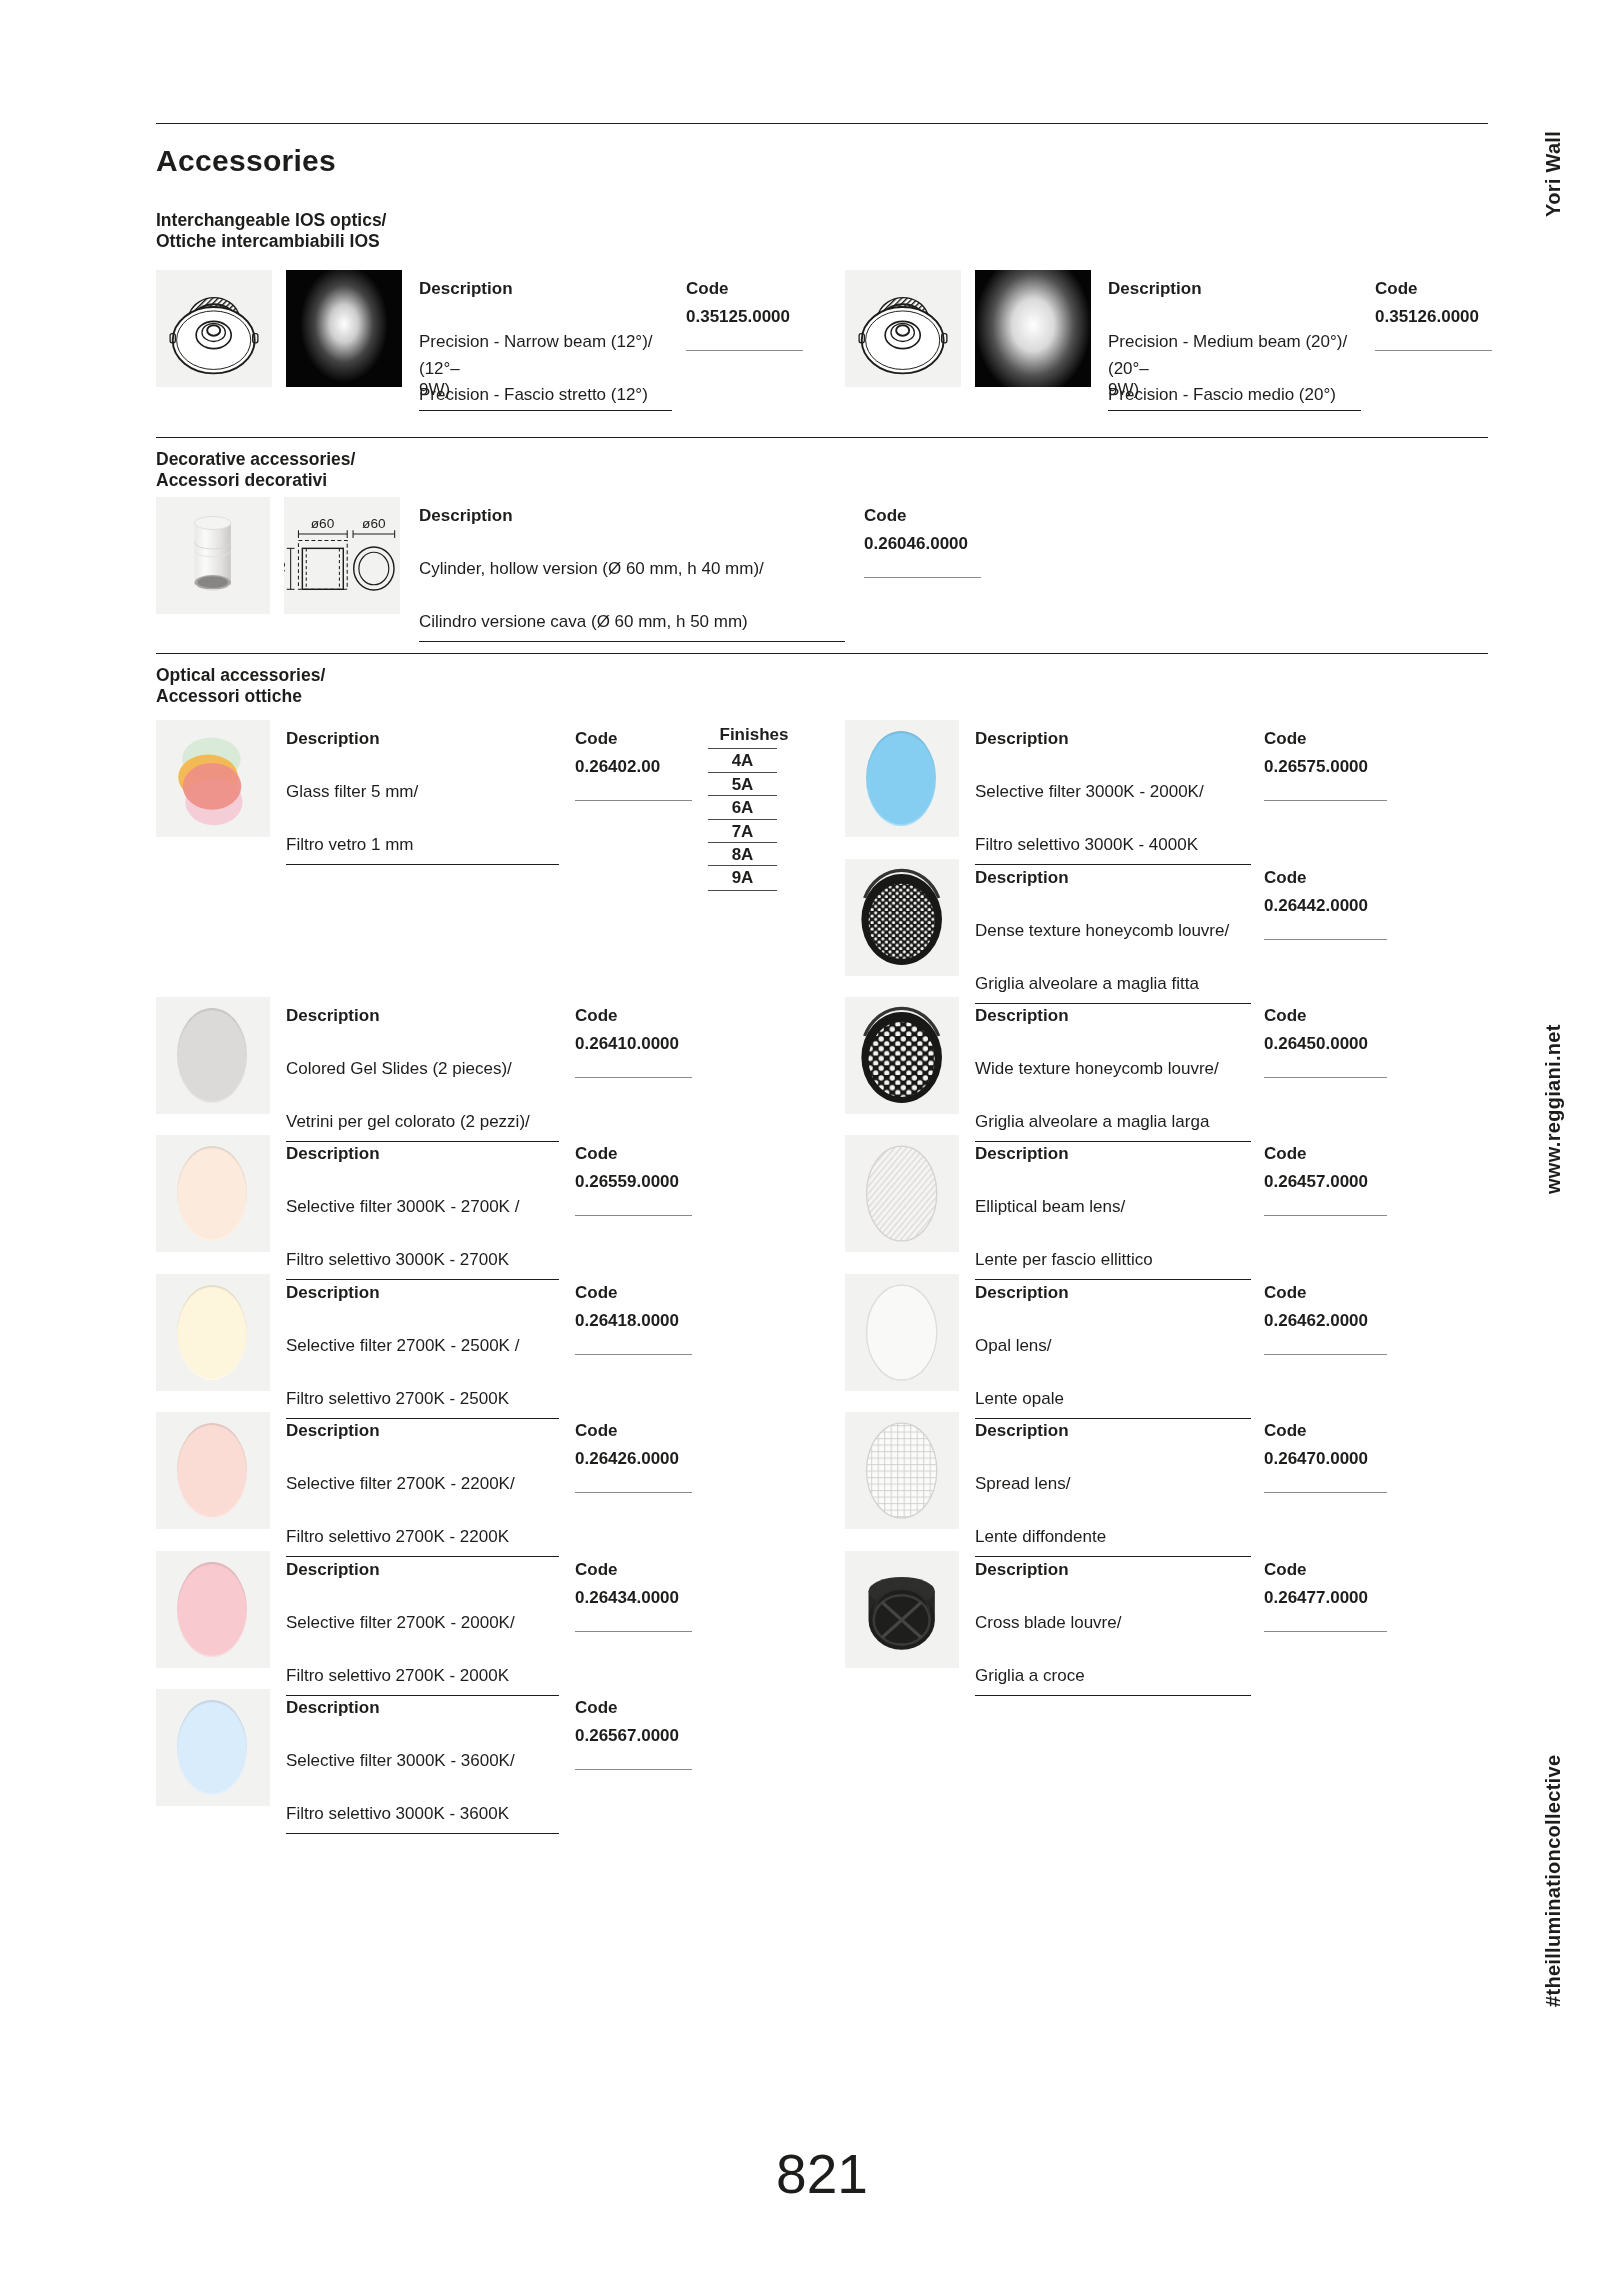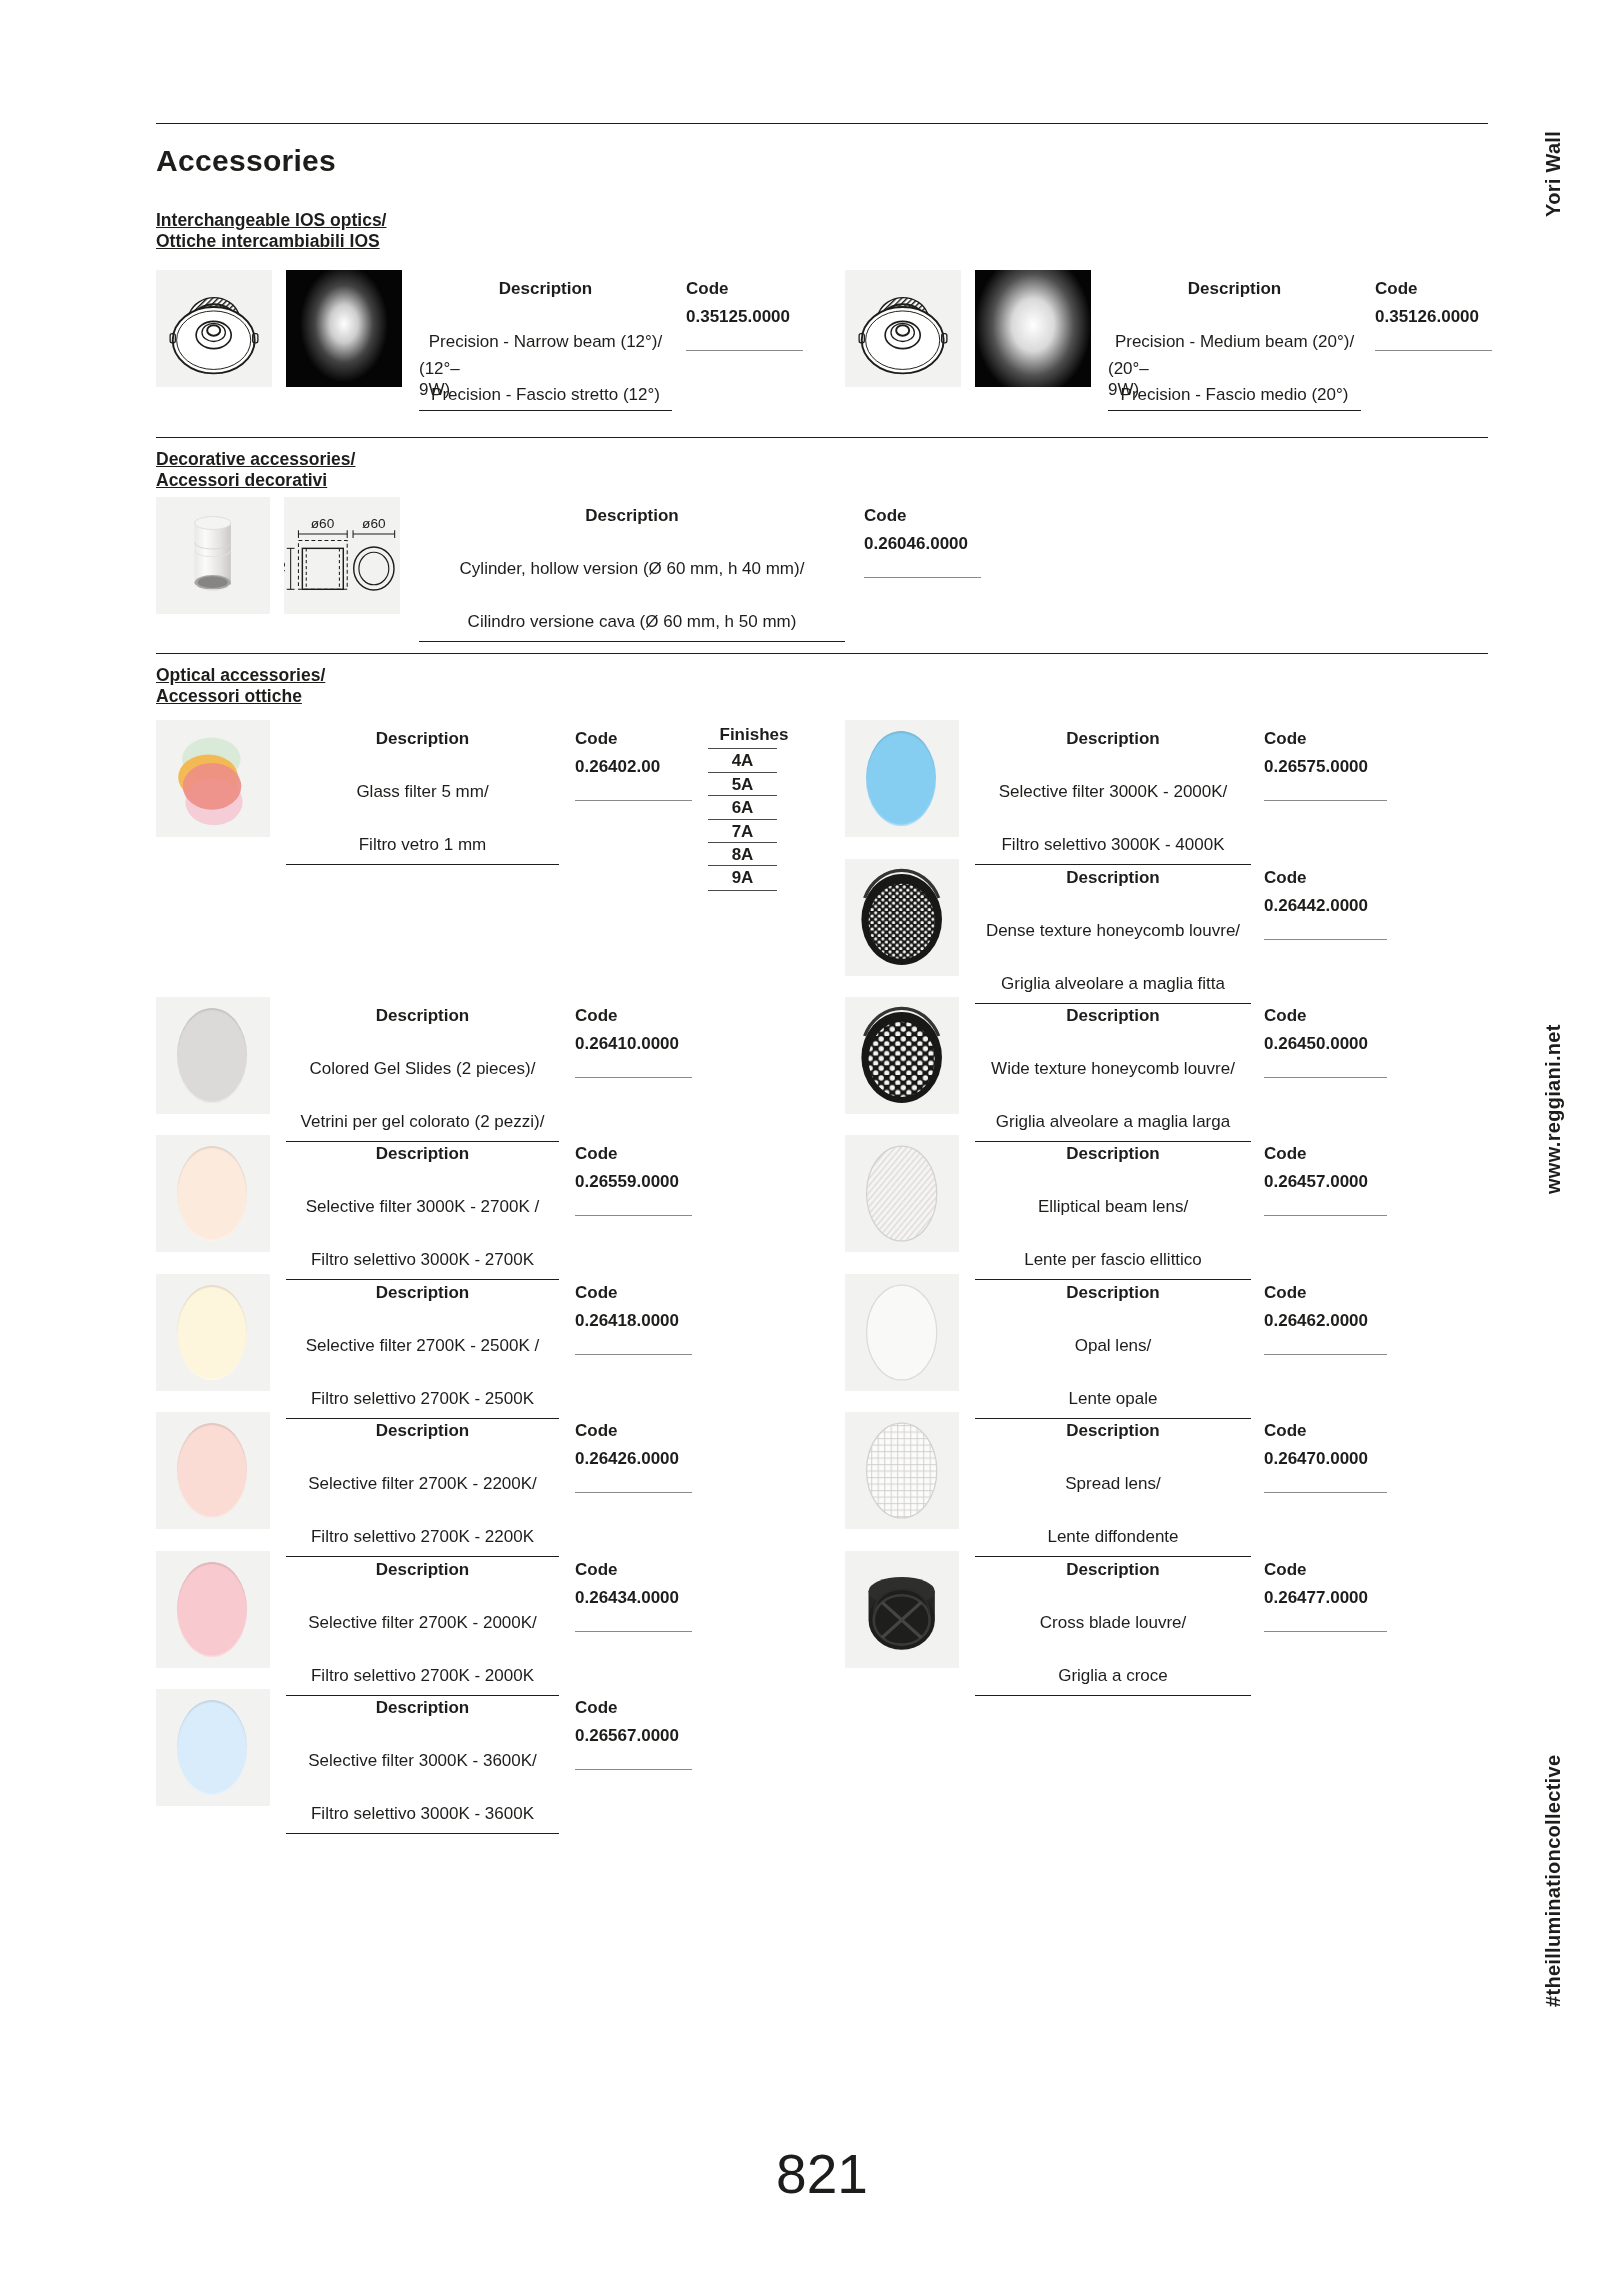"Interchangeable IOS optics/" .sec-label { text-decoration: underline -> none }
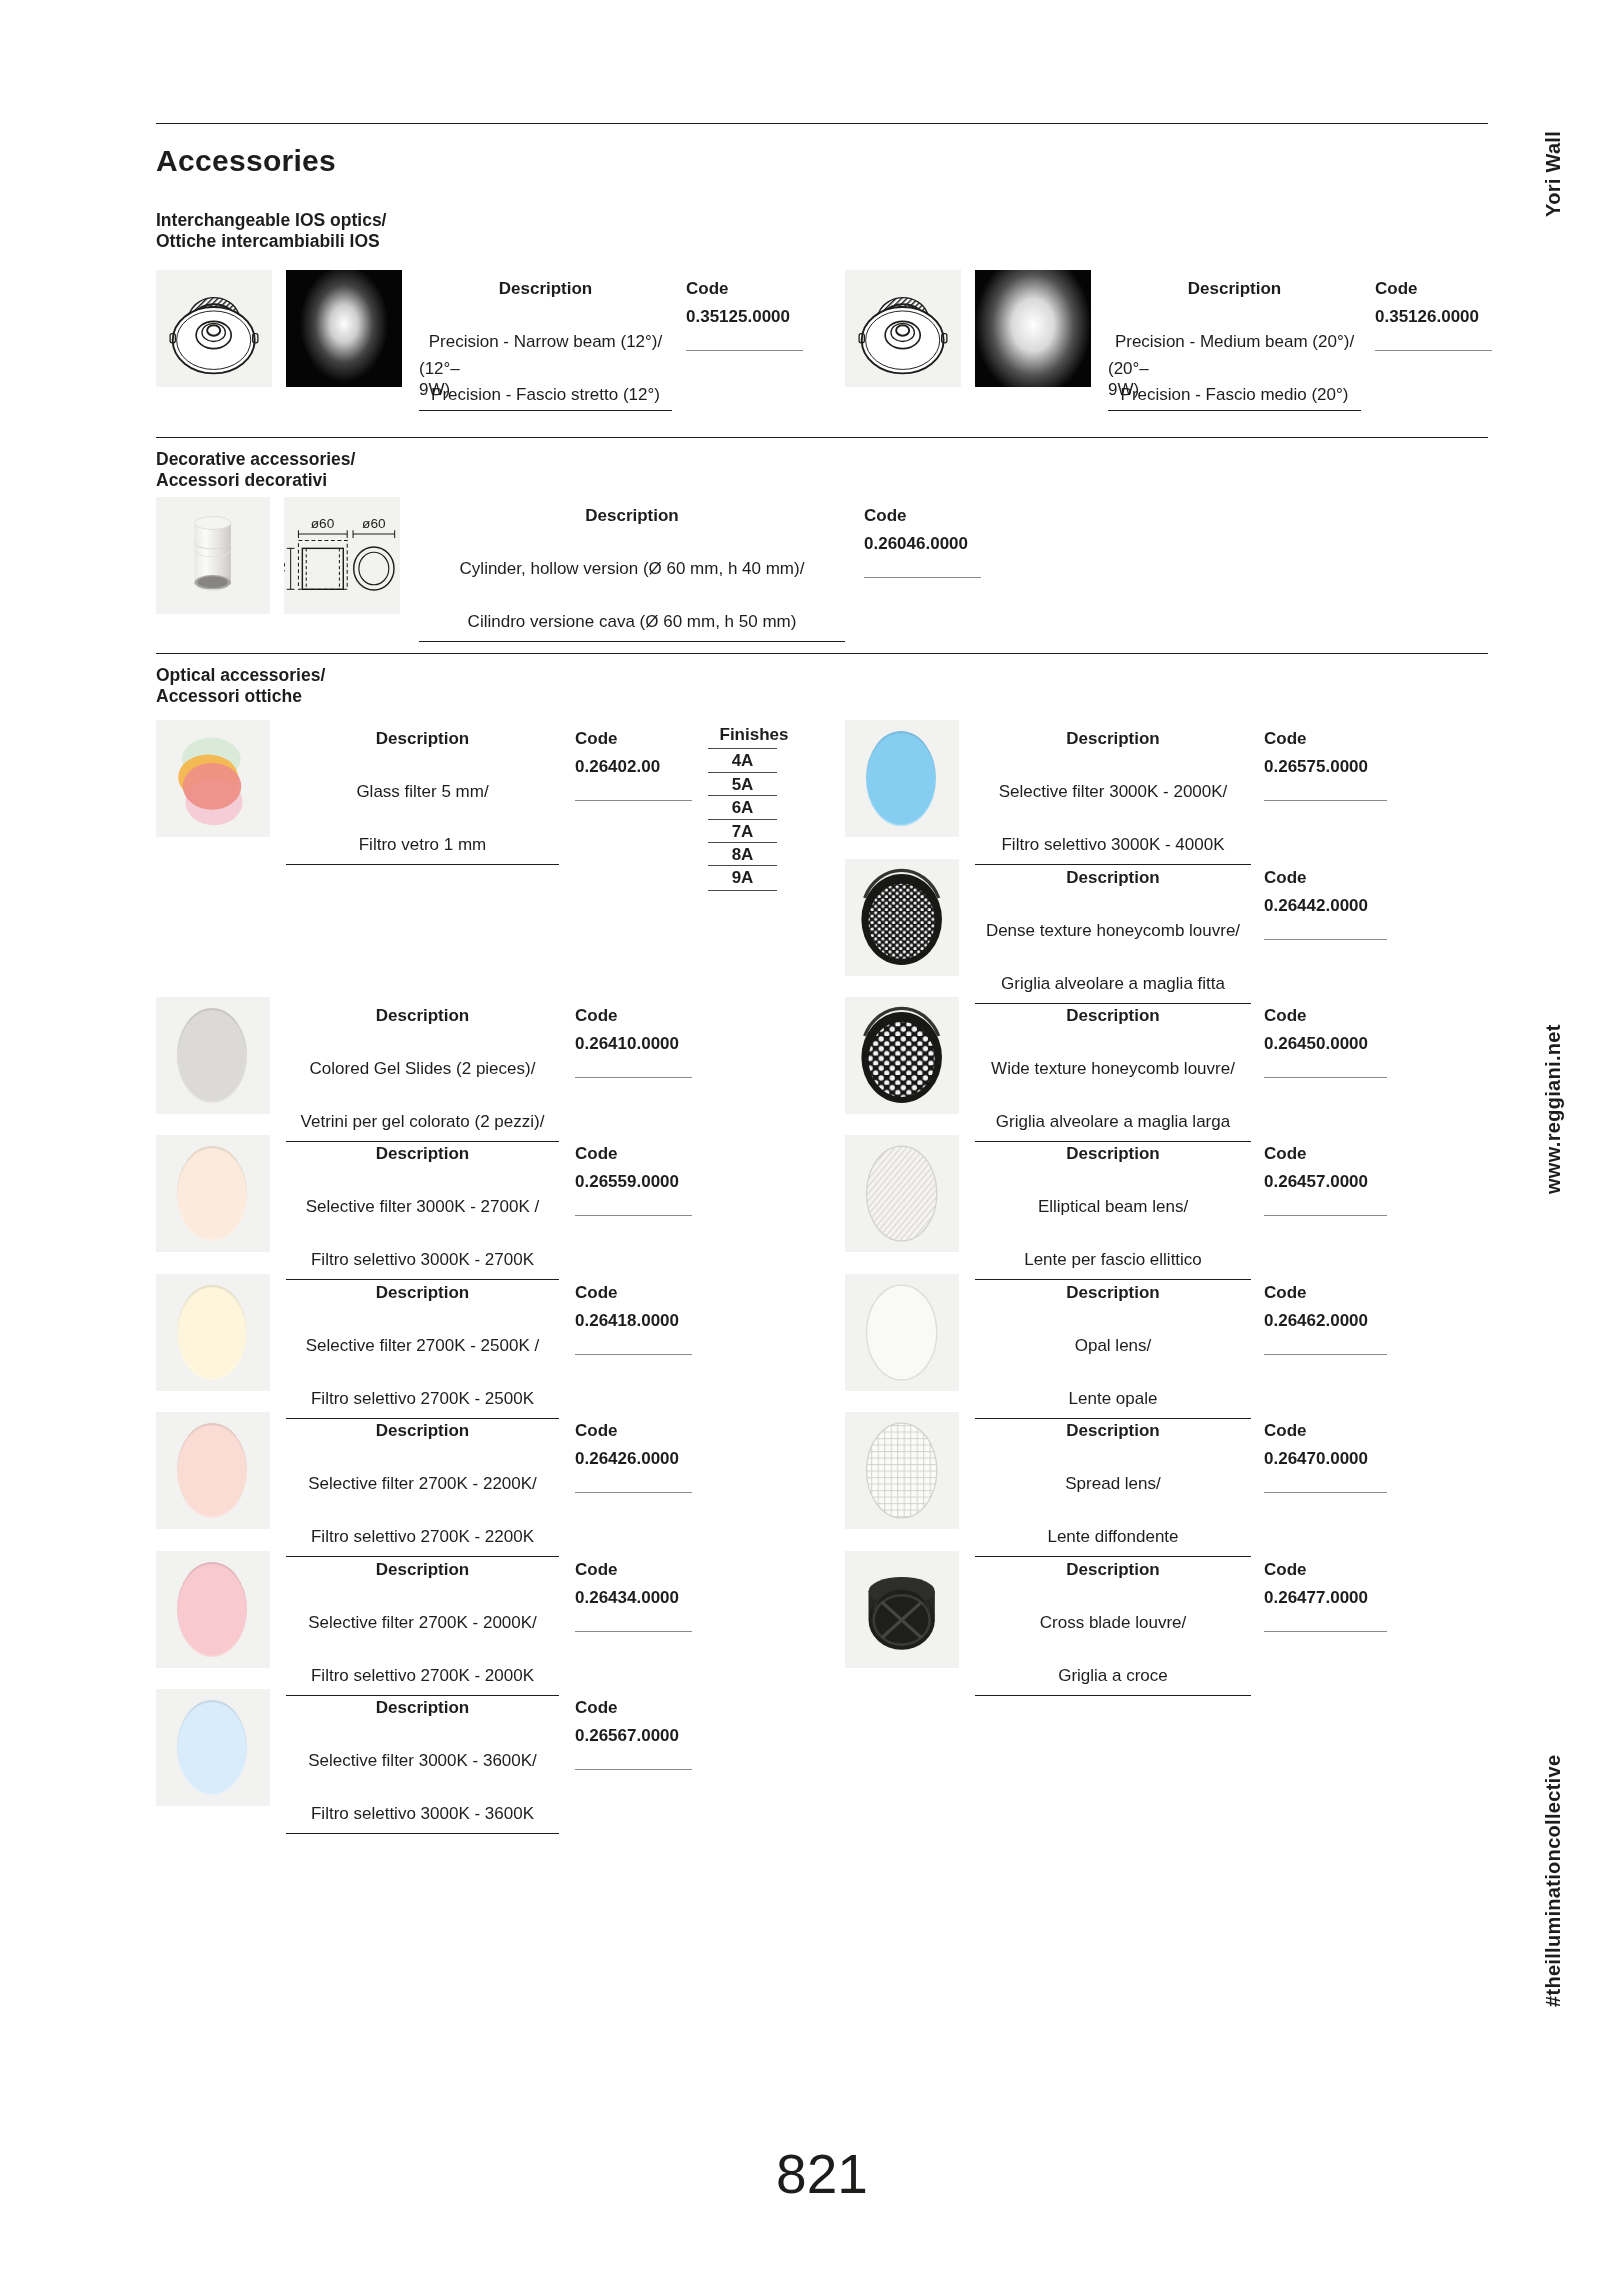"Description" .descblock { text-align: center -> none }
